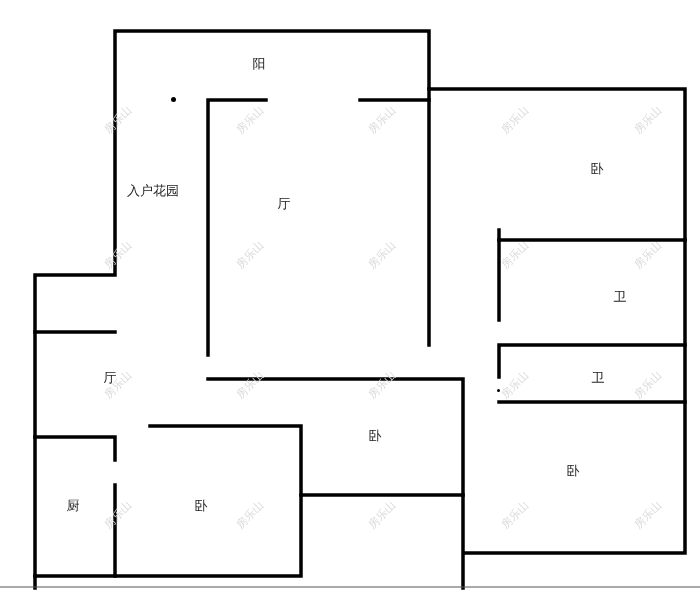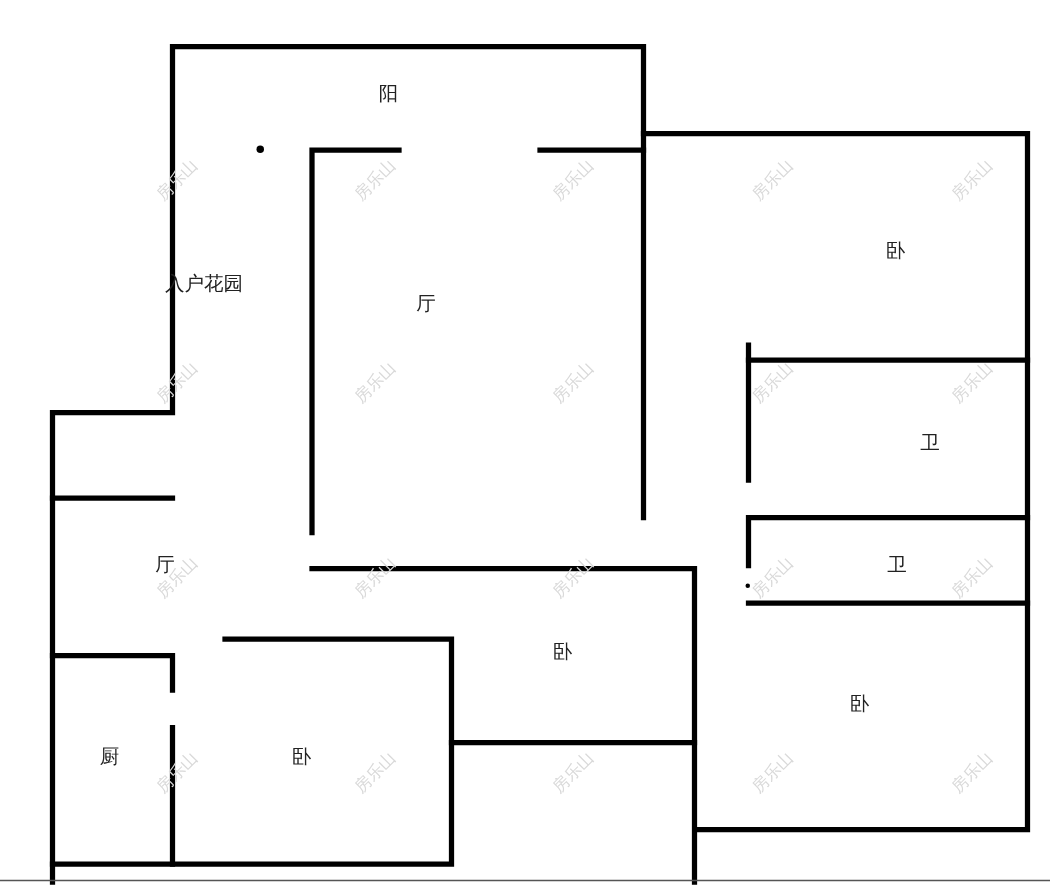"入户花园" div.label { left: 136px -> 153px }
